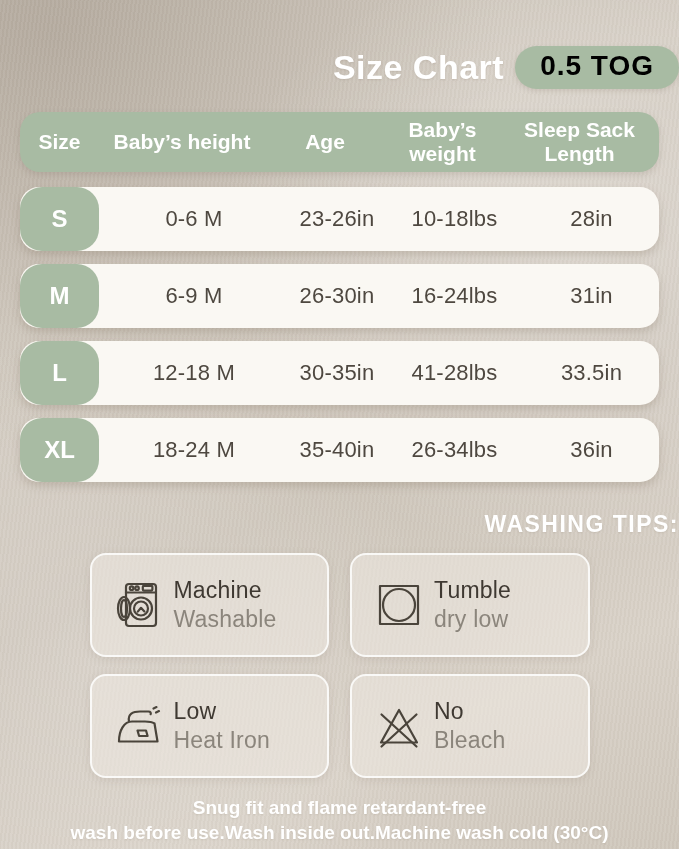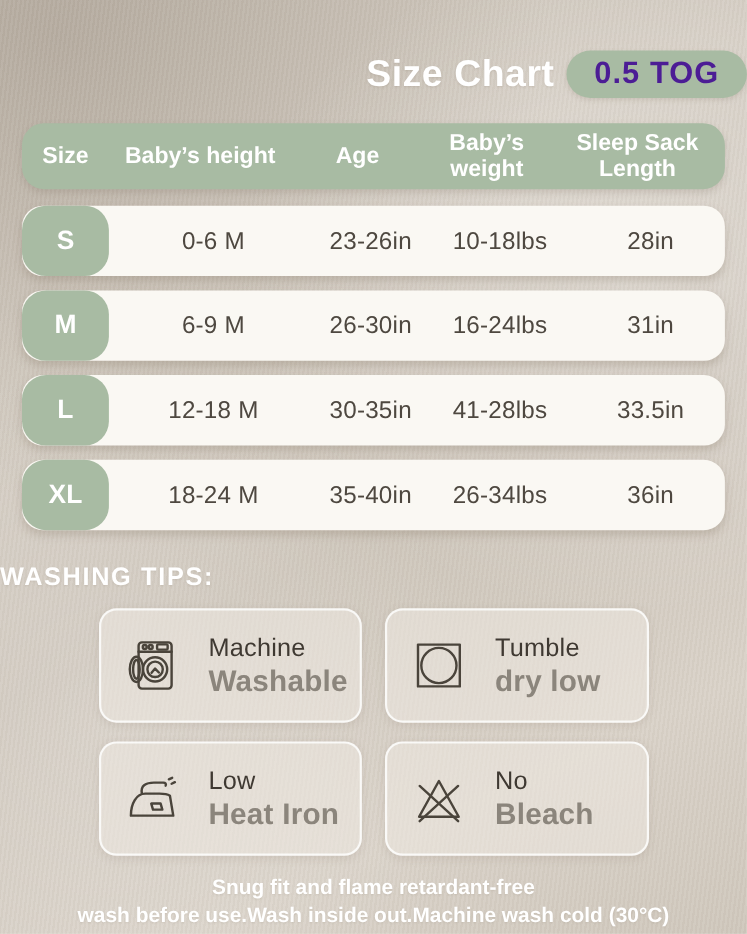"0.5 TOG" .tog-pill { color: #4c1d95 -> #000000 }
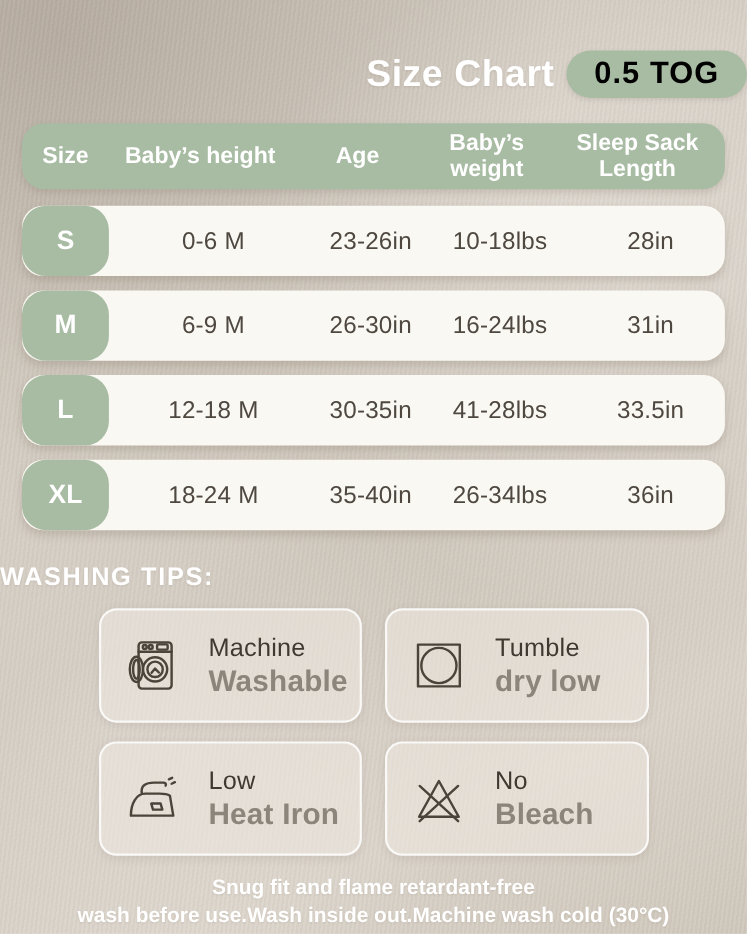"WASHING TIPS:" .washing-heading { text-align: left -> right }
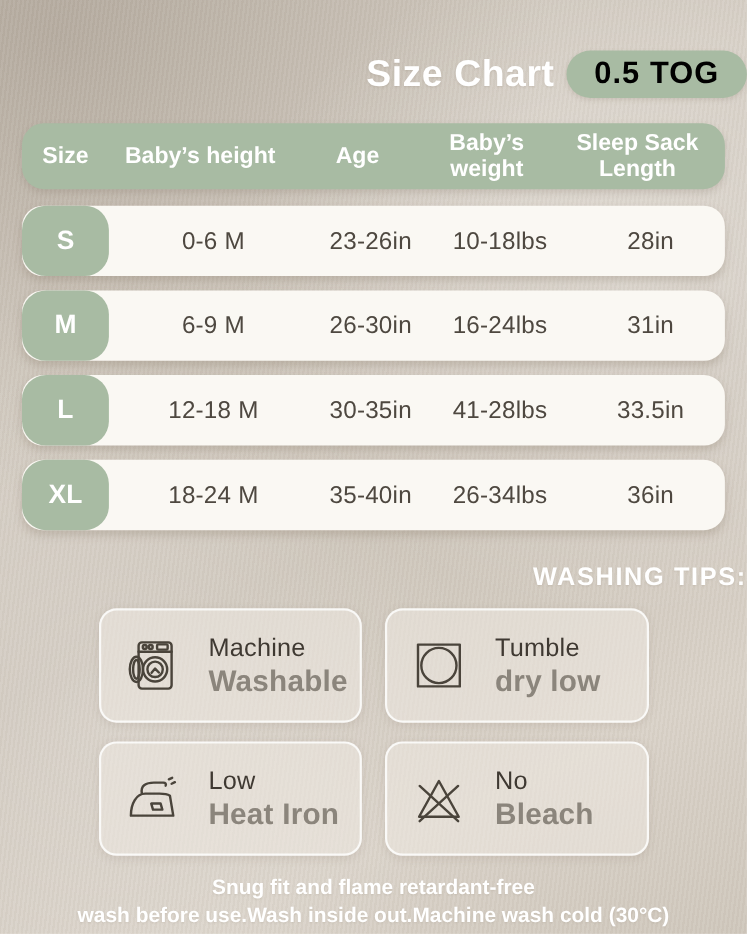"Machine" .tip-card { gap: 25px -> 9px }
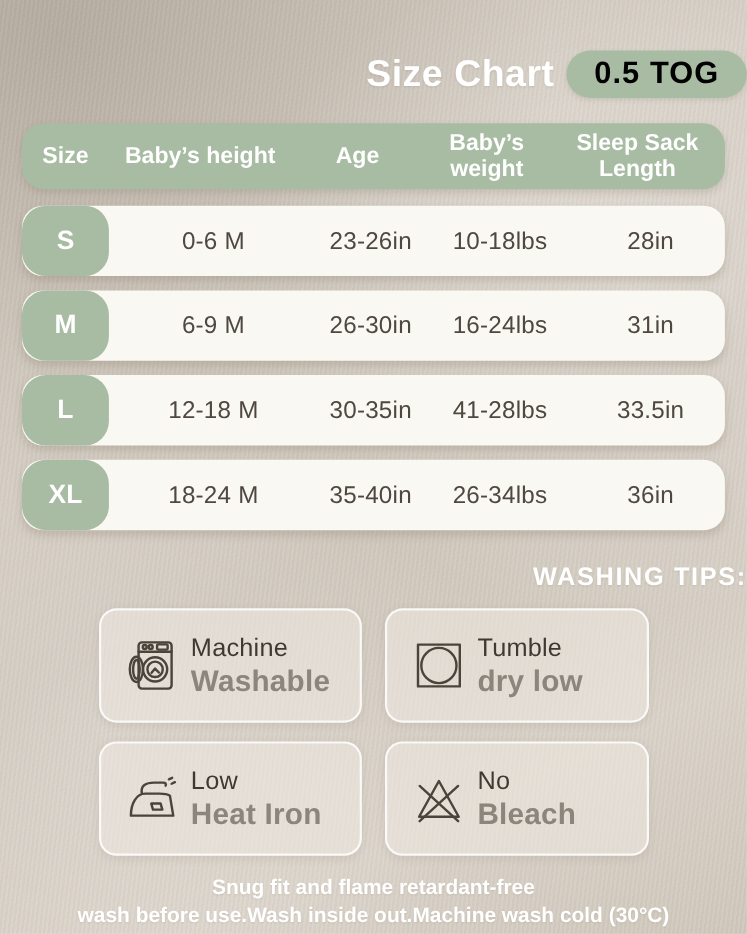"Washable" .tip-line2 { font-size: 27px -> 23px; font-weight: bold -> none }
